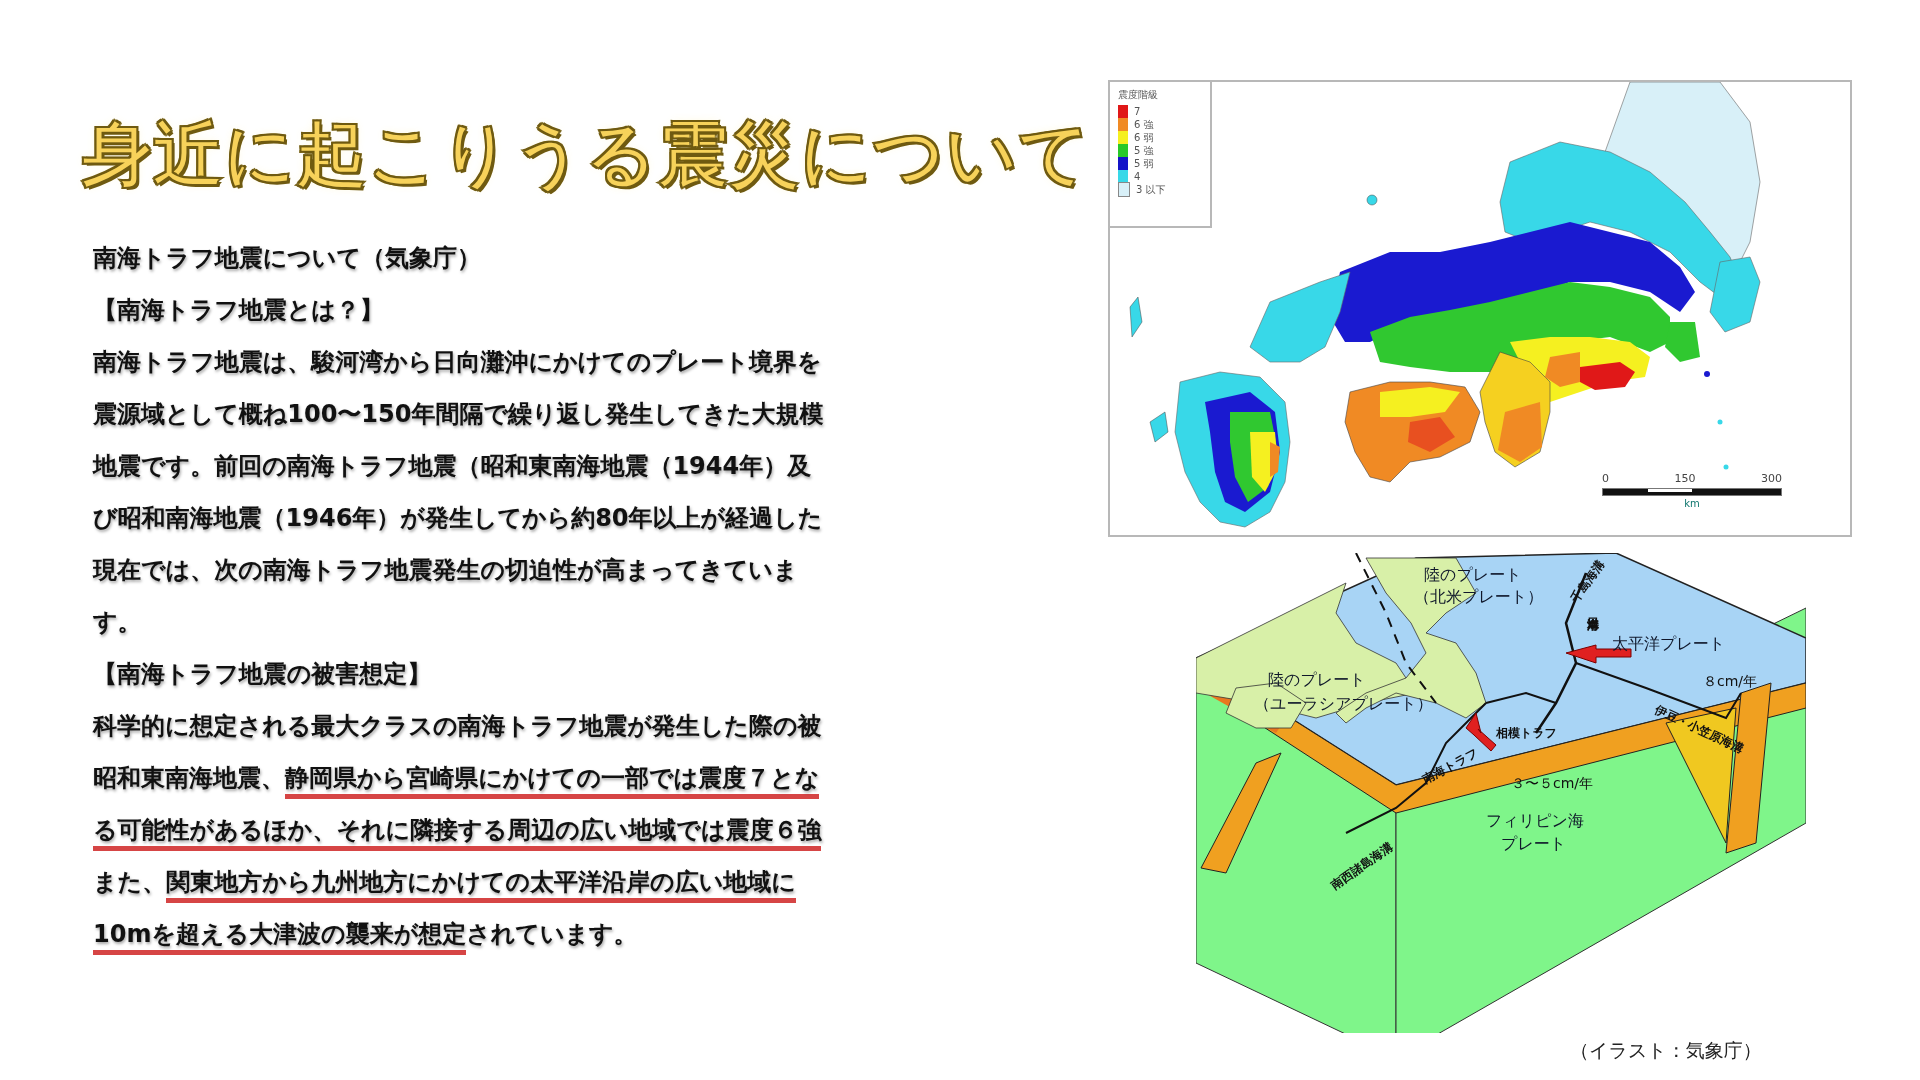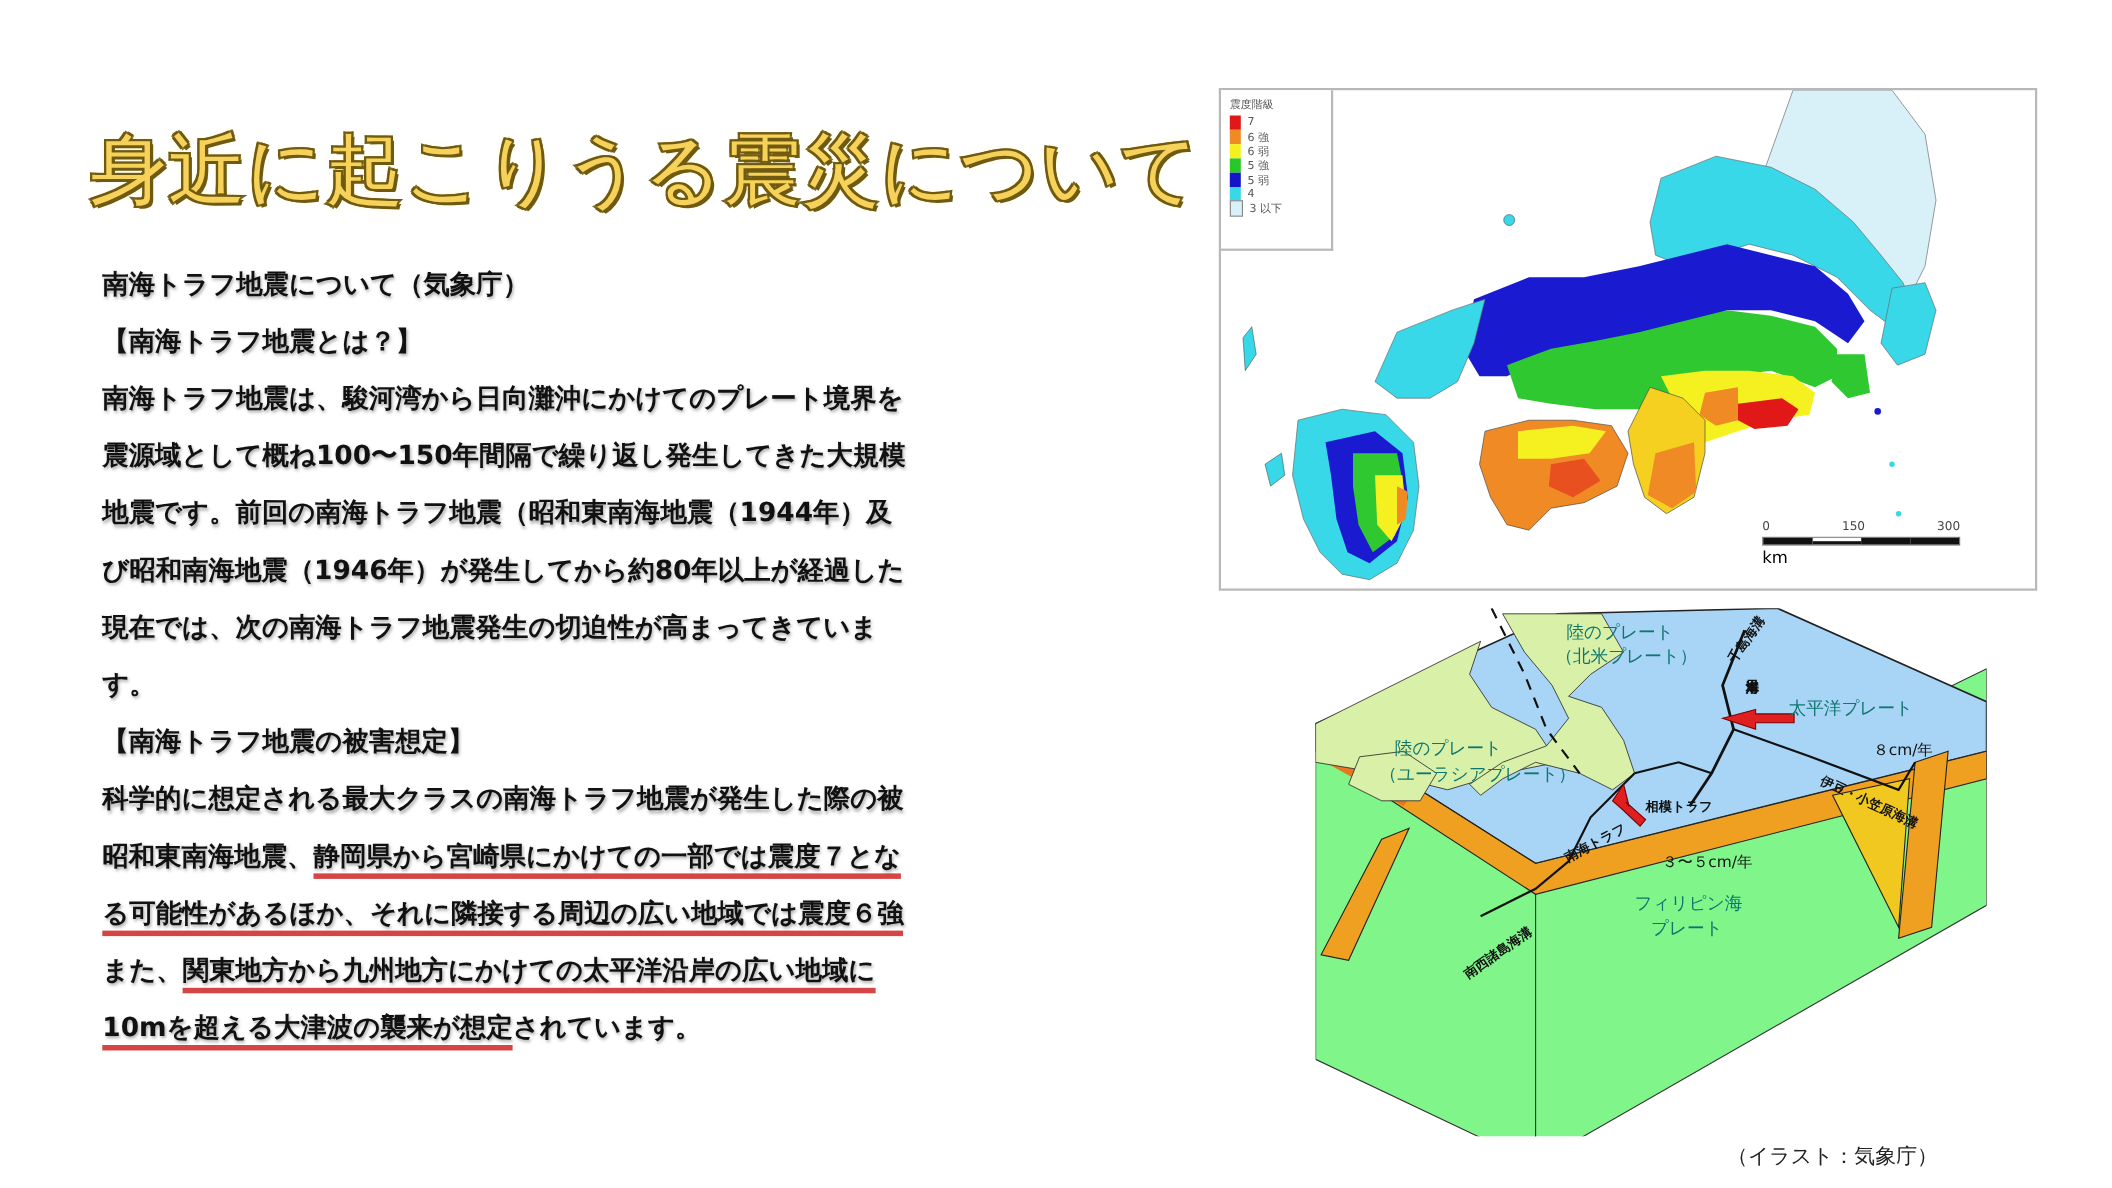"km" .scale-unit { color: #000000 -> #0f766e; font-size: 15px -> 10px; text-align: left -> center }
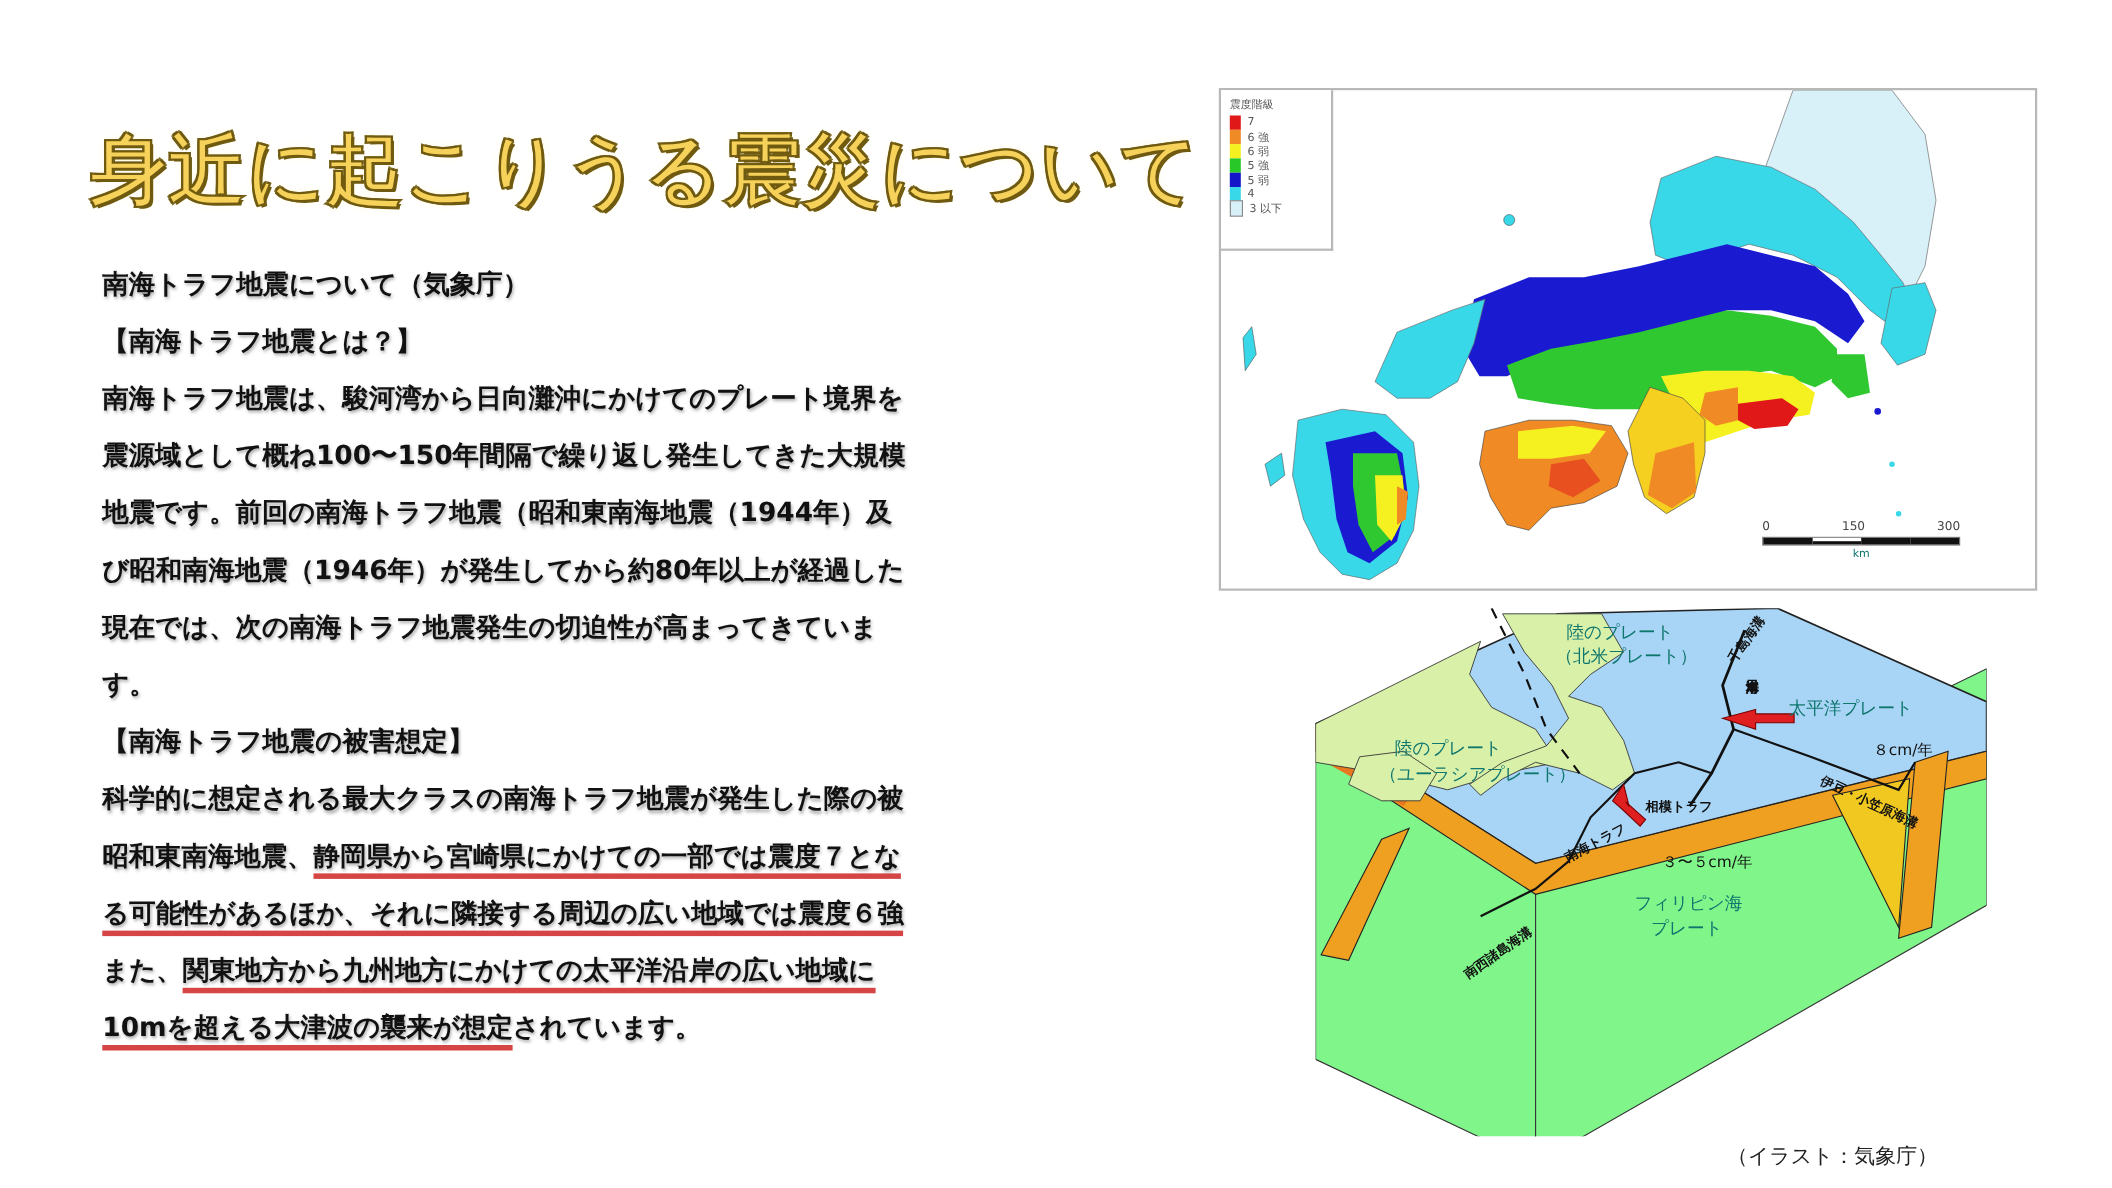"陸のプレート" .plate-label { color: #0f766e -> #0f172a }
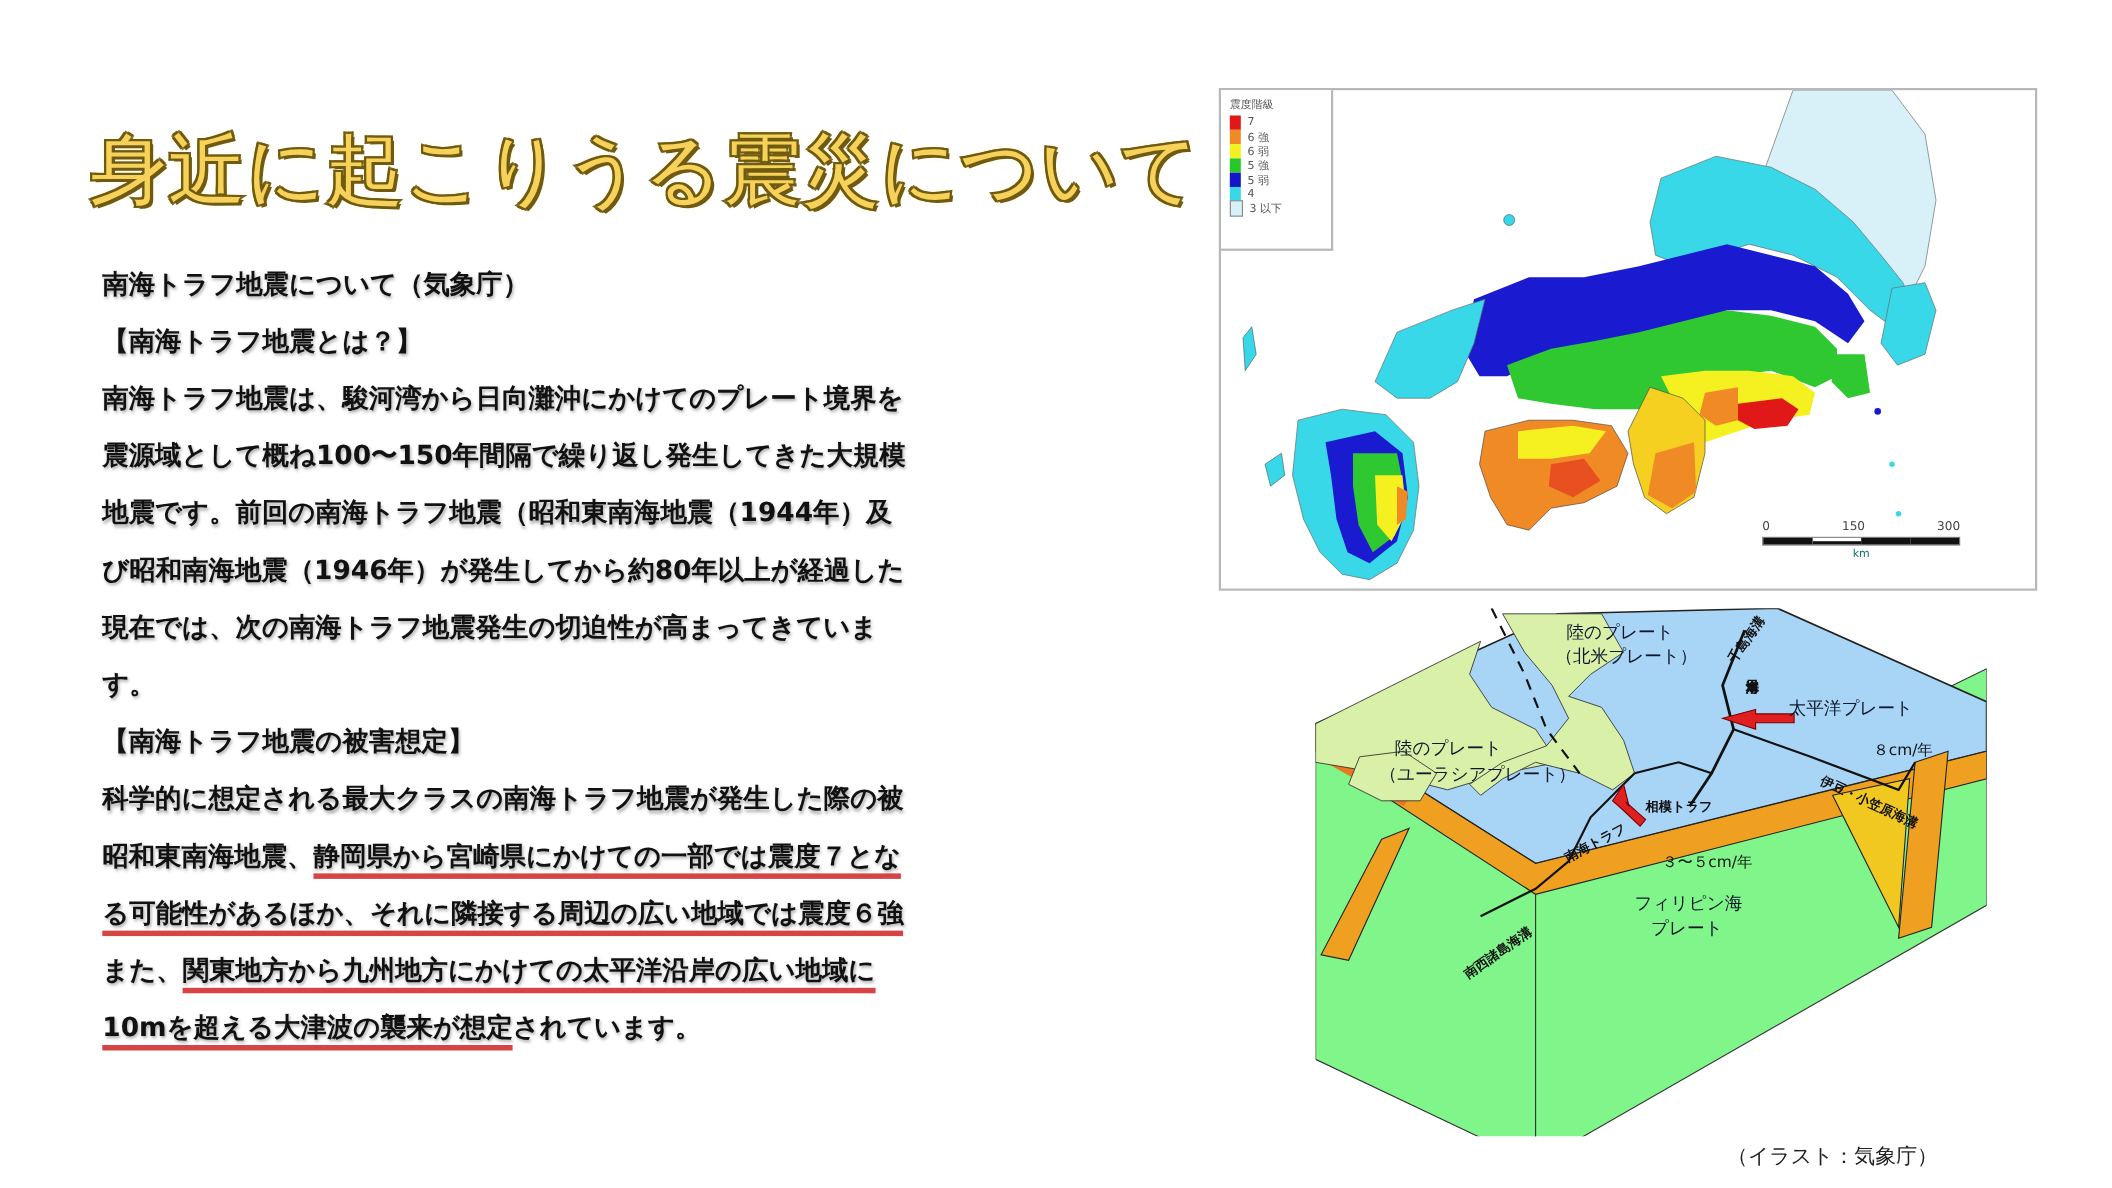"太平洋プレート" div.plate-label { left: 430px -> 416px }
